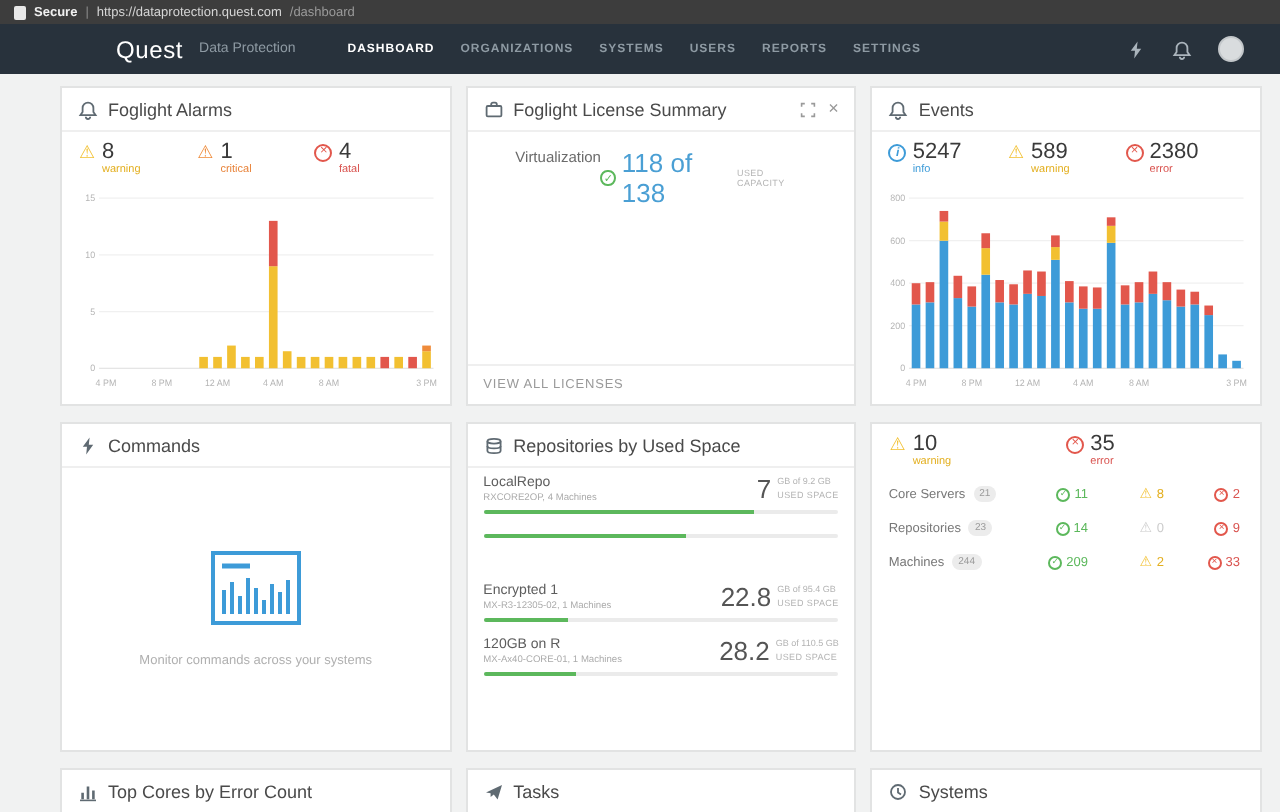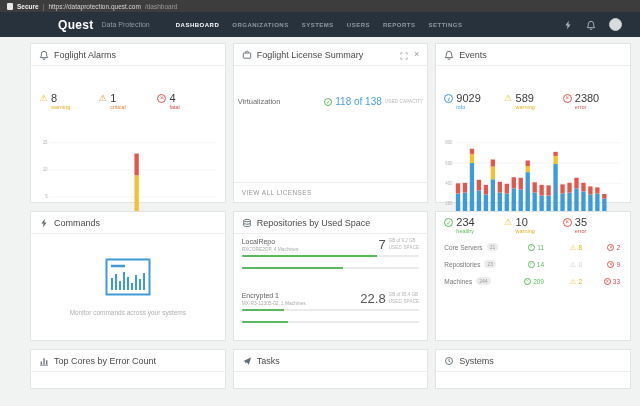"Quest" .brand { font-weight: bold -> normal }
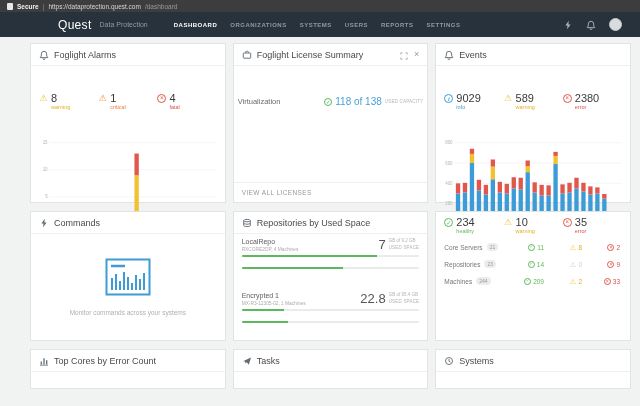"Foglight Alarms" .card.h1 { gap: 22px -> none }
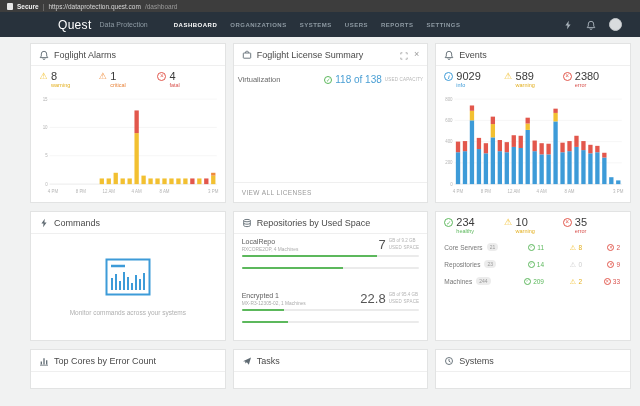"Virtualization" .license-row { align-items: center -> none; padding: 8px 4px 6px -> 8px 24px 6px }
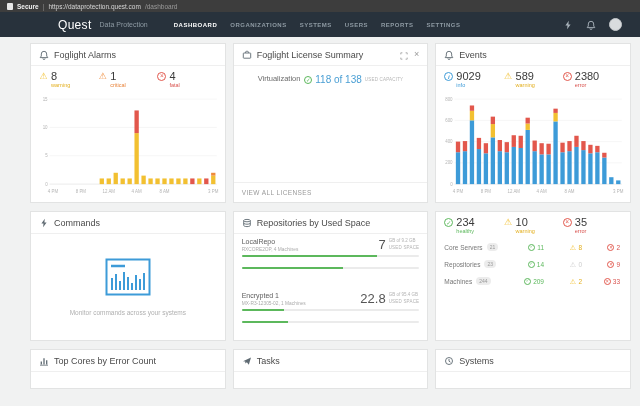"118 of 138" .license-value { font-size: 10px -> 13px }
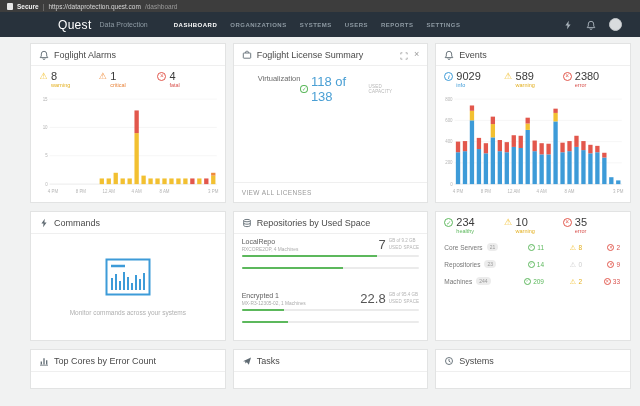"9029" div.stat-value { text: 9029 -> 5247 }
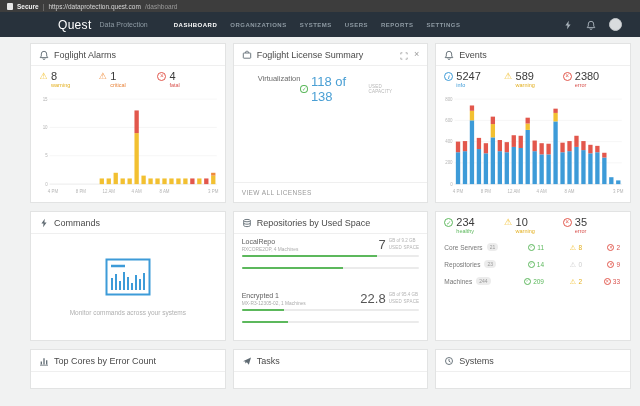"Commands" .card.h2 { height: 130px -> 165px }
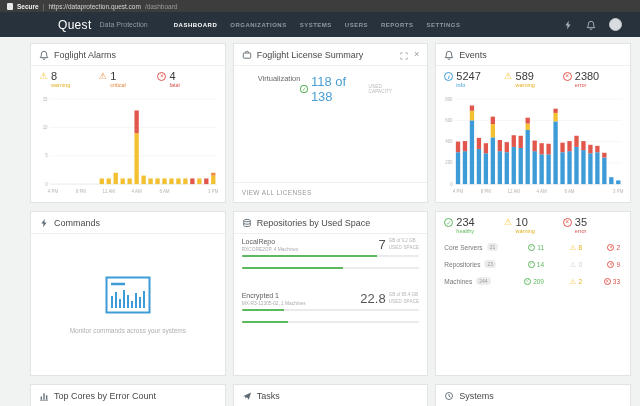"234" div.stat { html: <div> <span>✓</span> <div> <div>234</div> <div>healthy</div> </div> </div> -> none }
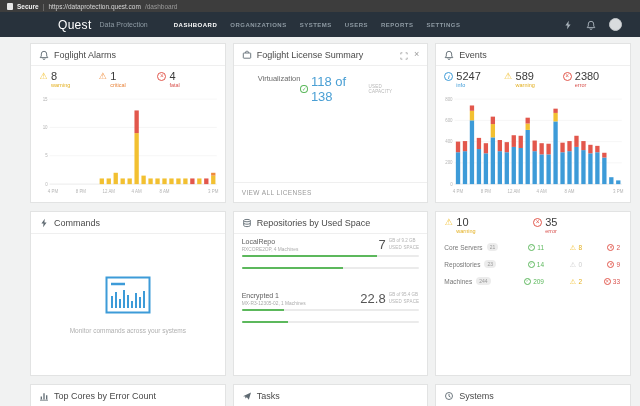"28.2" div.repo-top { html: none -> <div> <div> <div>120GB on R</div> <div>MX-Ax40-CORE-01, 1 Machines</div> </div> <div> <span>28.2</span> <span> <span>GB of 110.5 GB</span> <span>USED SPACE</span> </span> </div> </div> }
